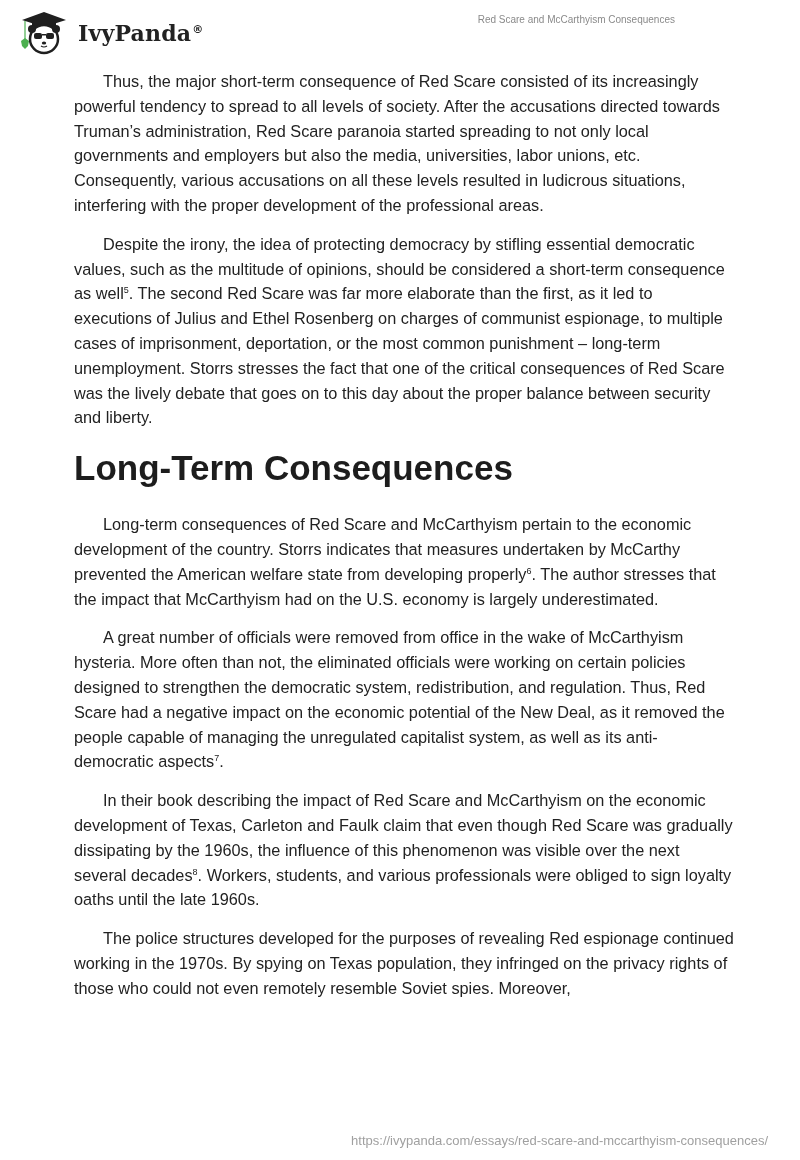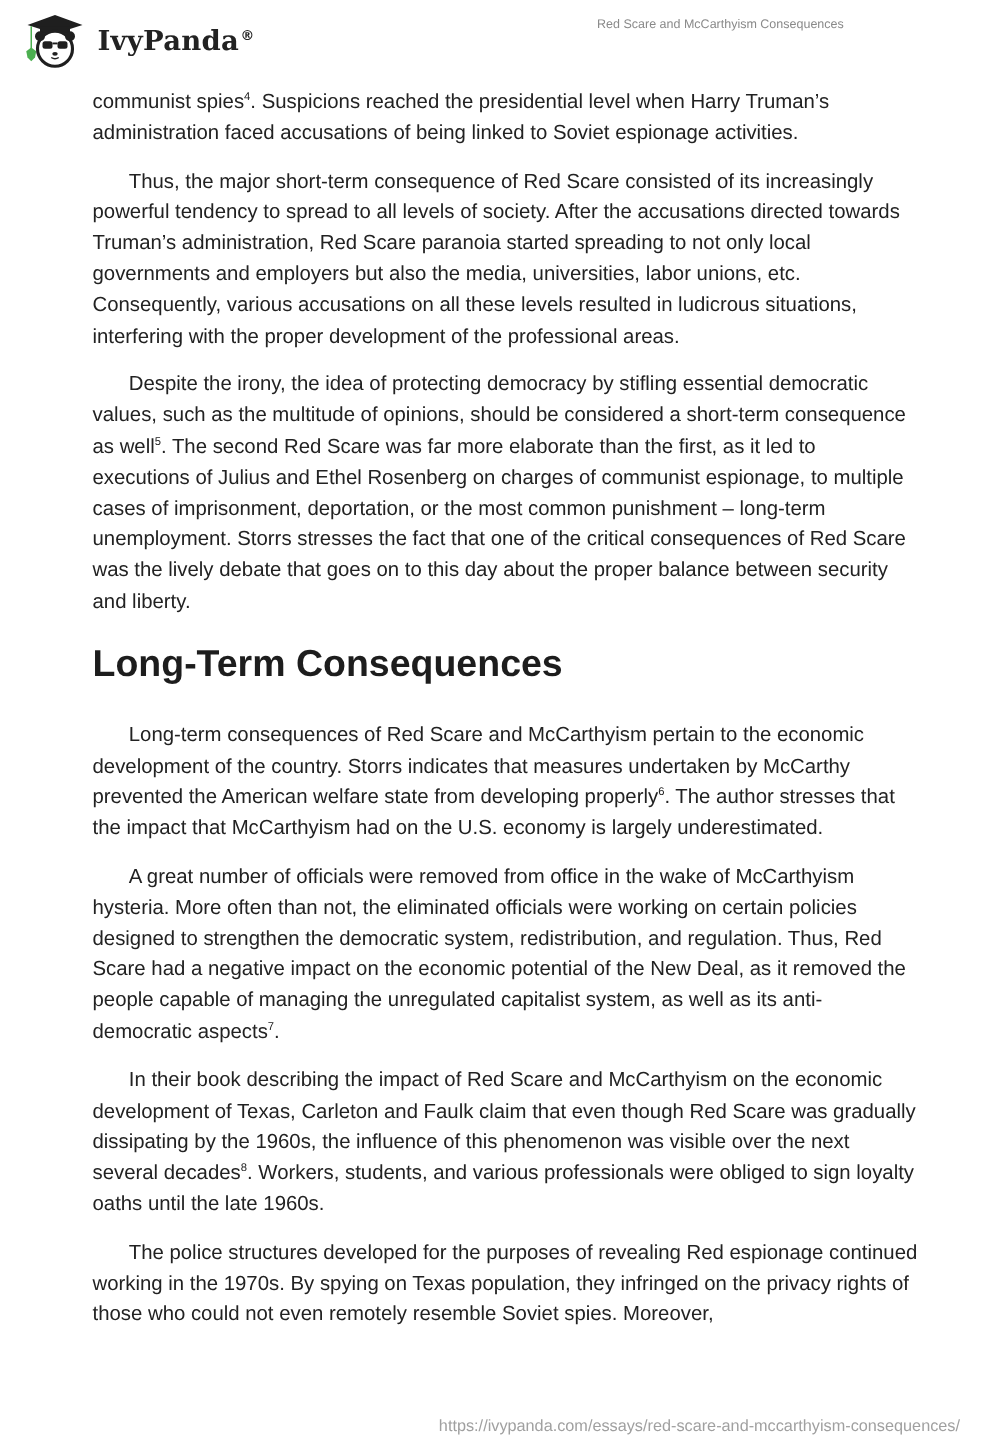"communist spies4. Suspicions reached the" p.para { html: <p><span>communist spies</span><sup>4</sup><span>. Suspicions reached the presidential level when Harry Truman’s administration faced accusations of being linked to Soviet espionage activities.</span></p> -> none }
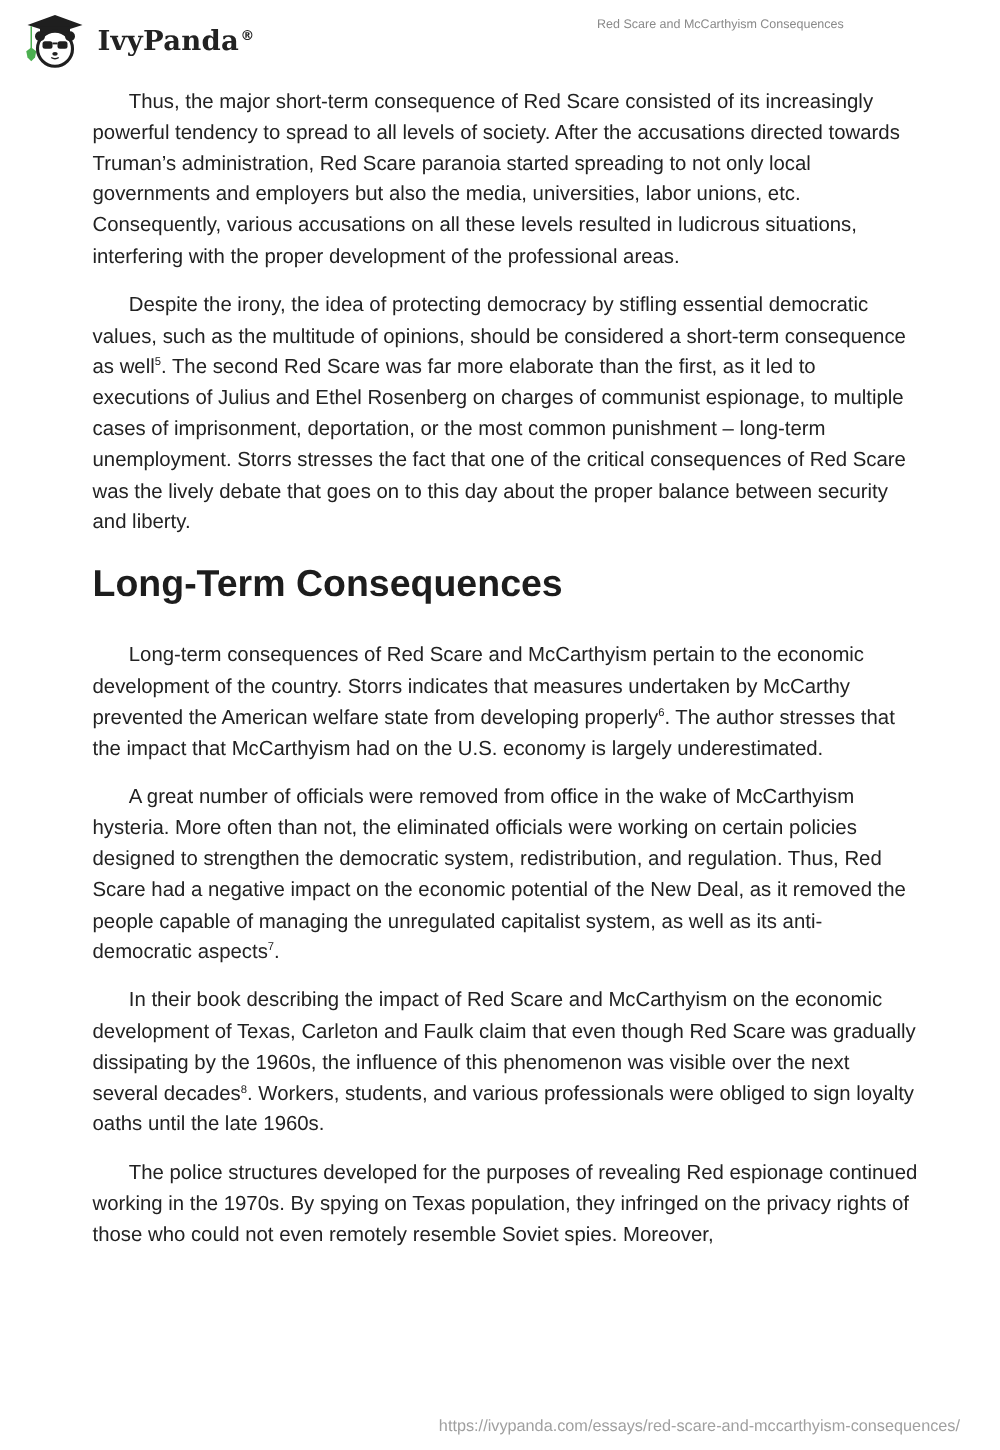"Long-Term Consequences" .section-heading { font-size: 30px -> 35px }
